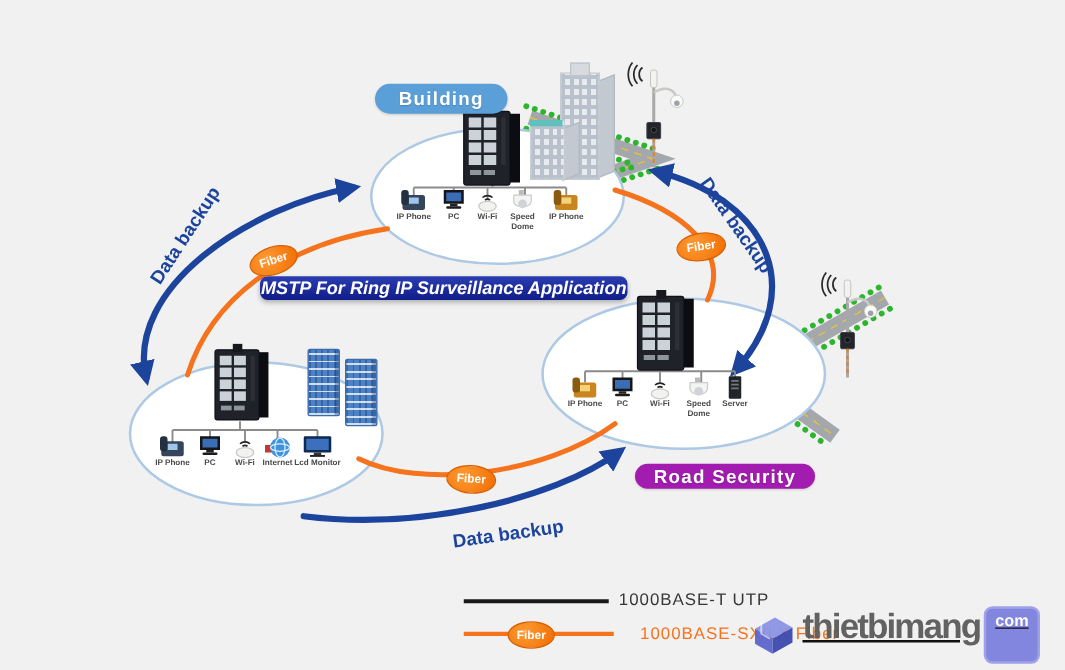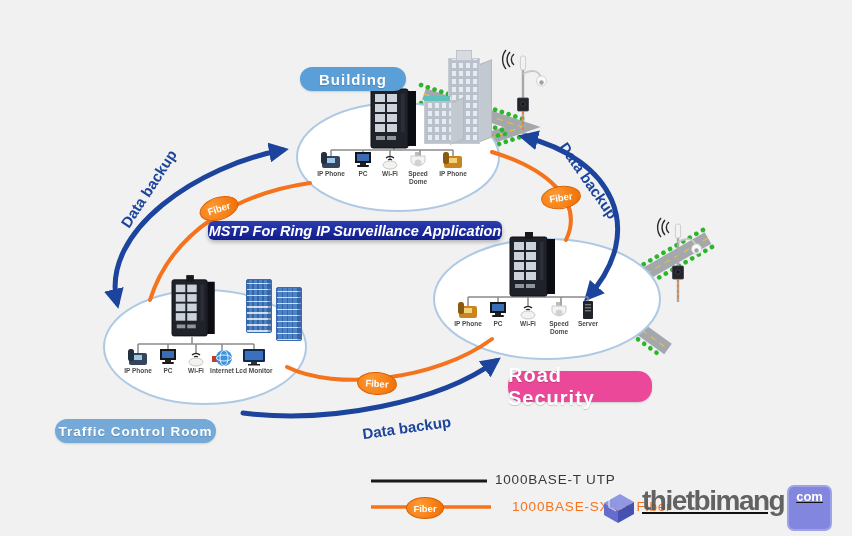"Road Security" .pill.rs { background: #ec4899 -> #a21caf; font-size: 20px -> 15px; height: 31px -> 20px }
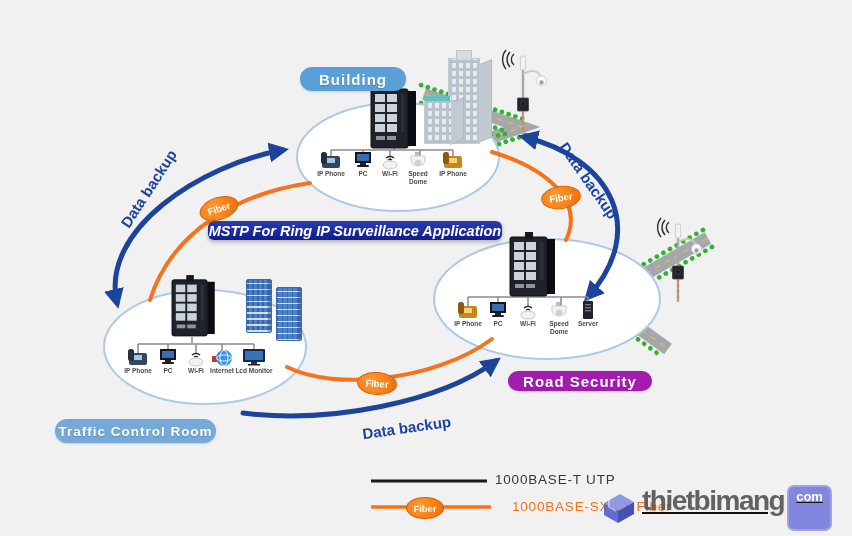"Traffic Control Room" div.pill { html: <div>Traffic Control Room</div> -> none }
